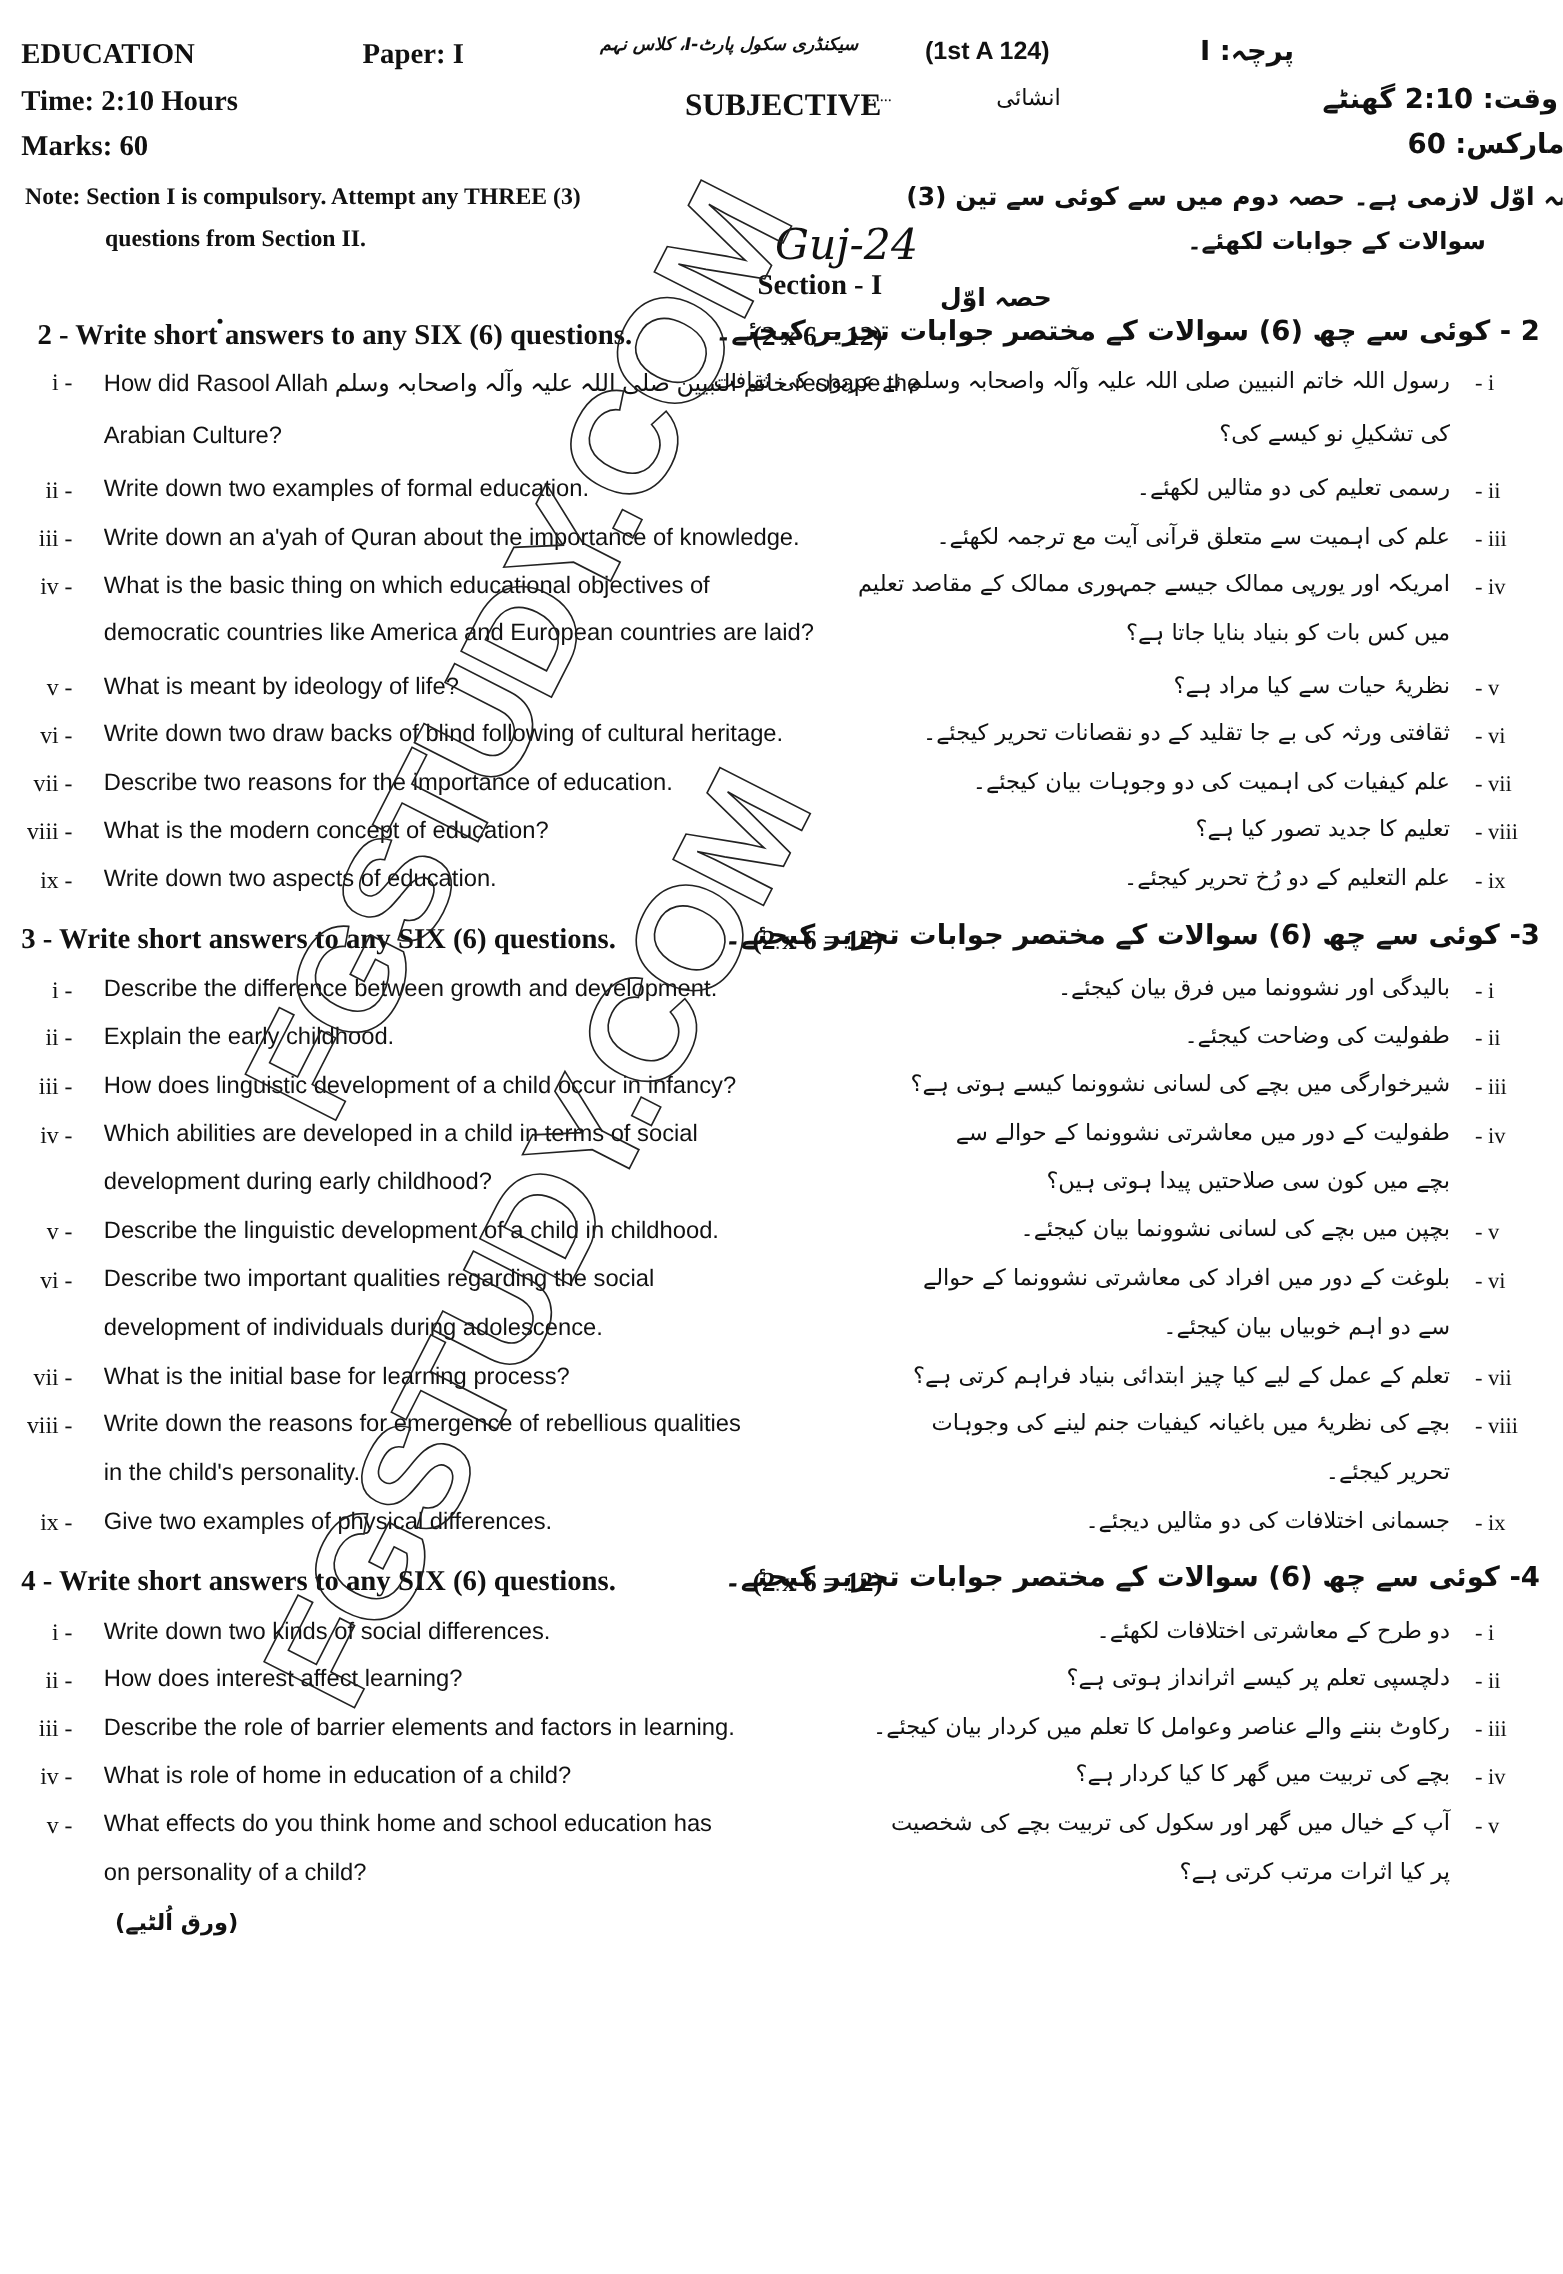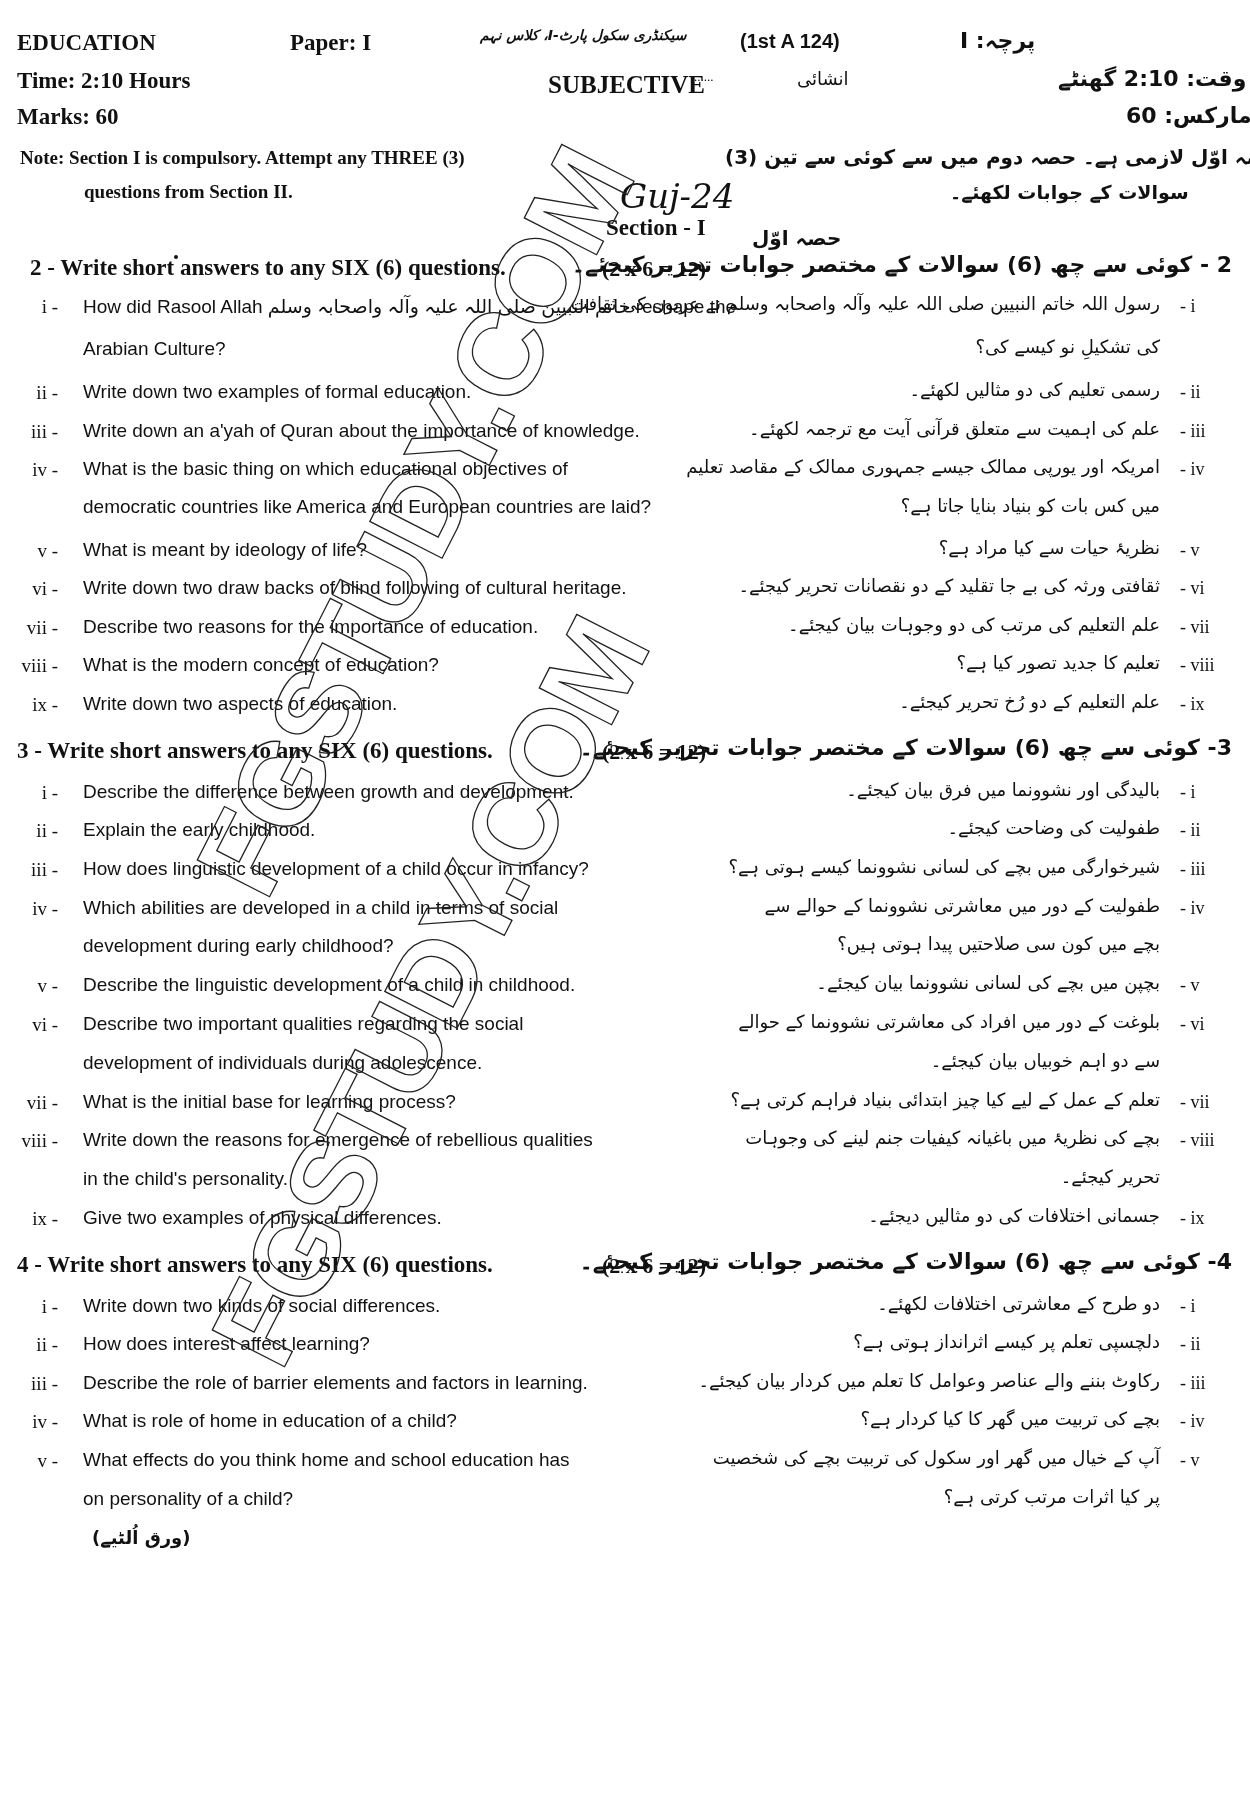"علم التعلیم کی مرتب کی" span.ur-text { text: التعلیم کی مرتب -> کیفیات کی اہمیت }
